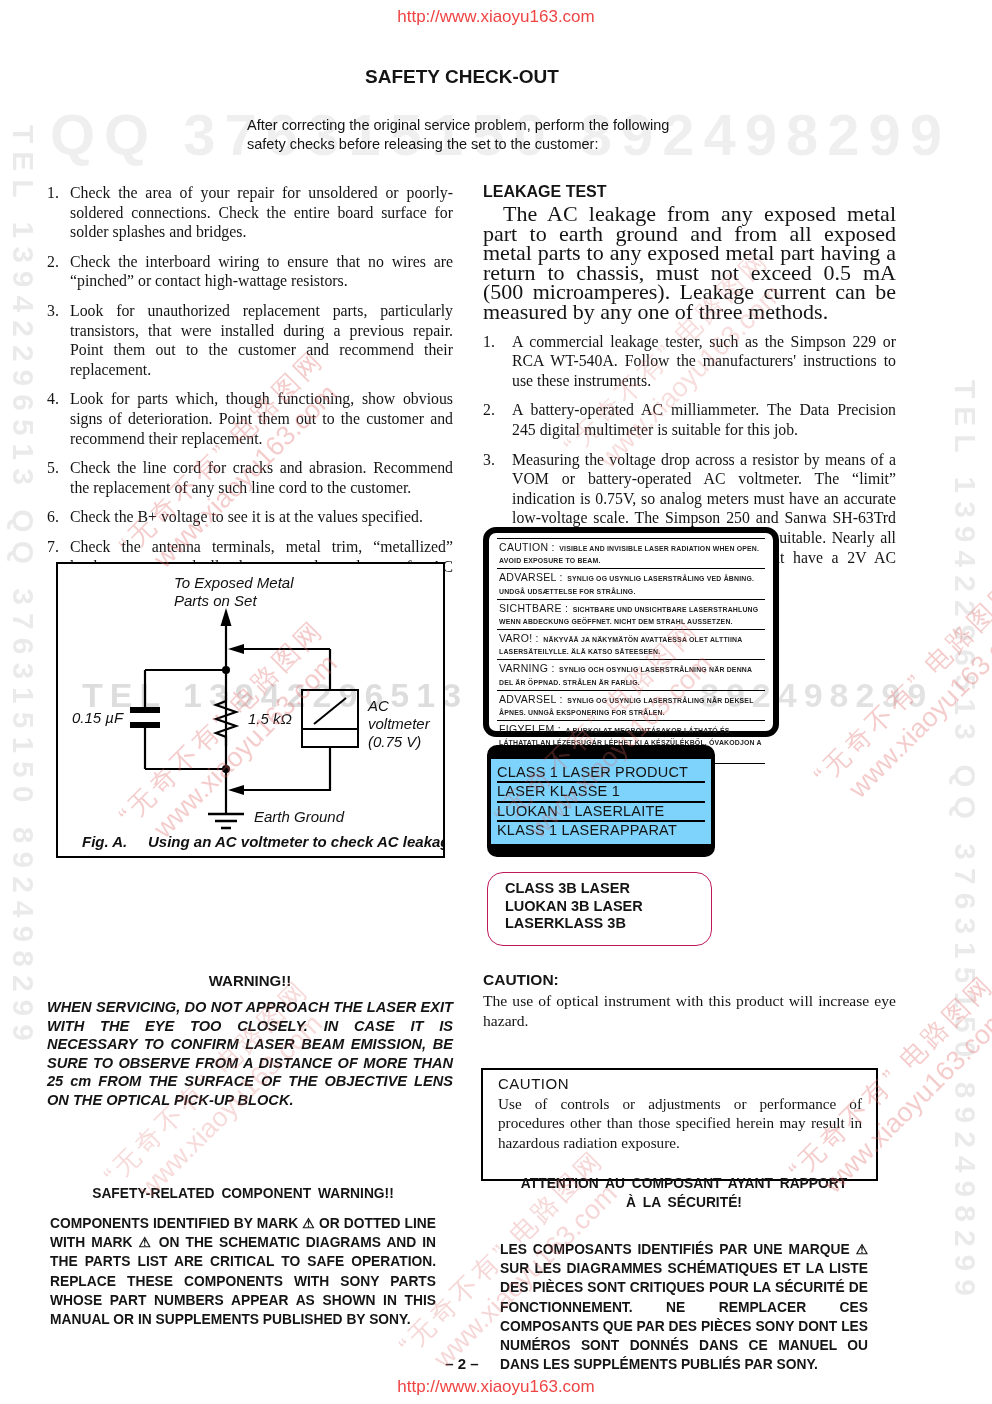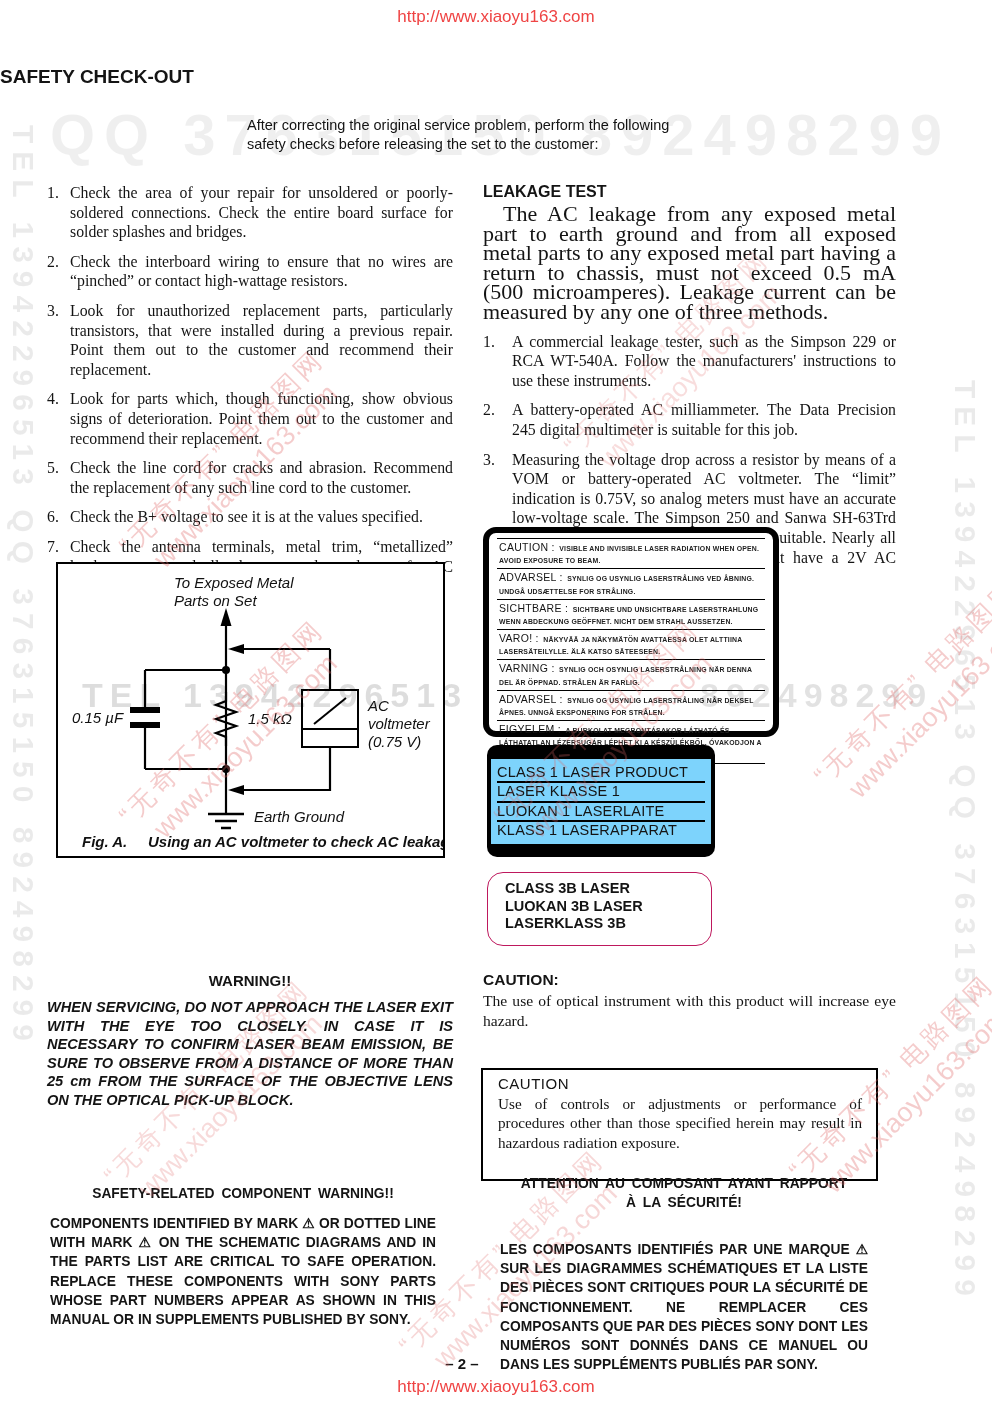"SAFETY CHECK-OUT" .title { text-align: none -> center }
